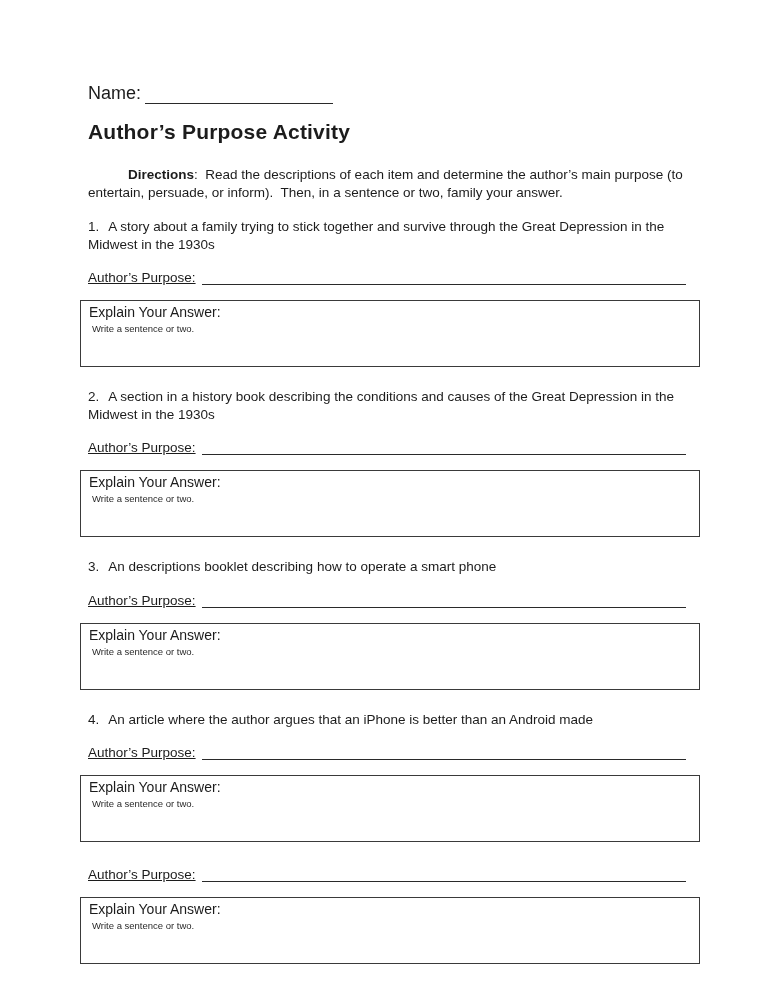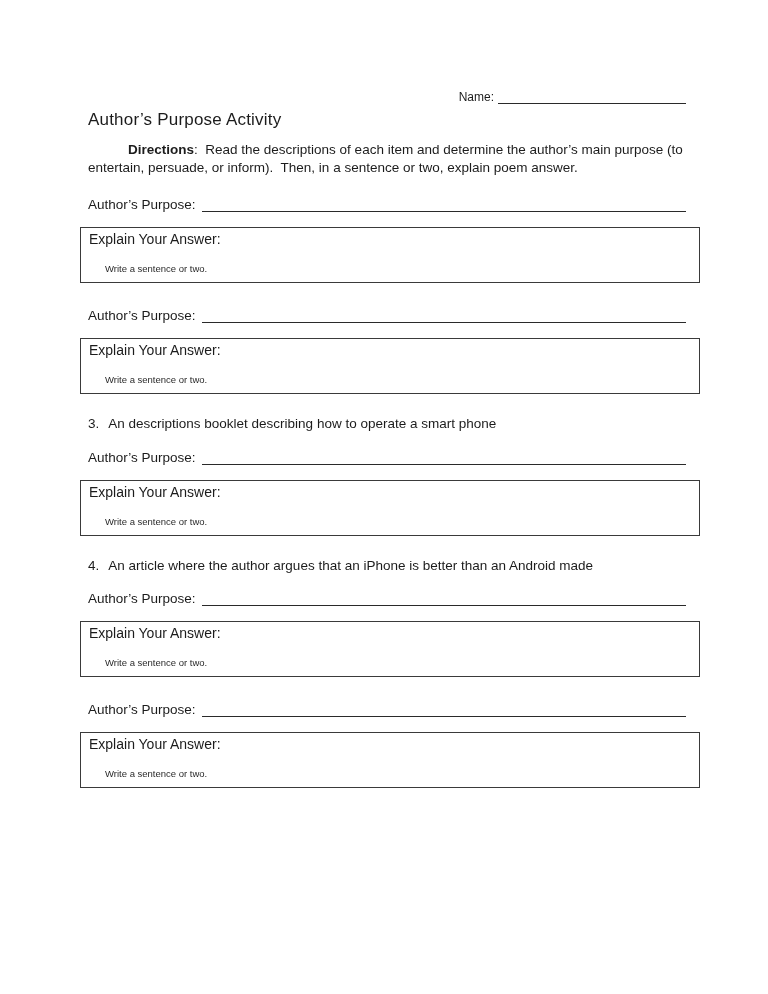"Name:" .name-row { font-size: 12px -> 18px; justify-content: flex-end -> none; margin-bottom: 6px -> 16px }
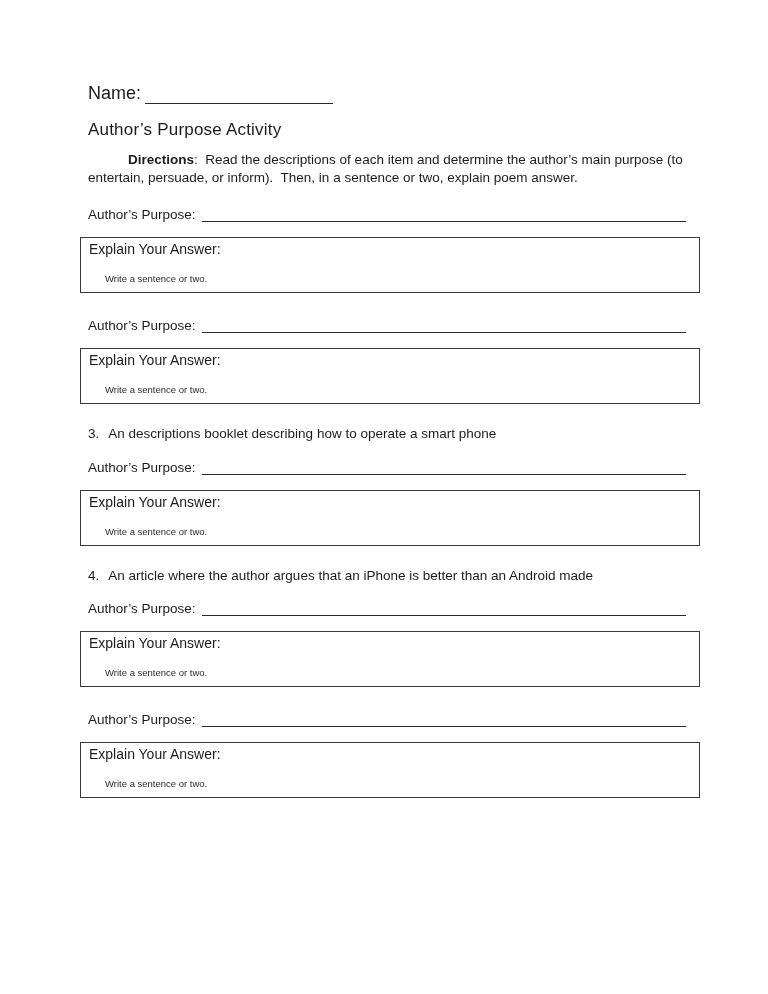"Author’s Purpose Activity" .title { font-size: 17px -> 21px; font-weight: normal -> bold; margin: 0 0 11px 0 -> 0 0 22px 0 }
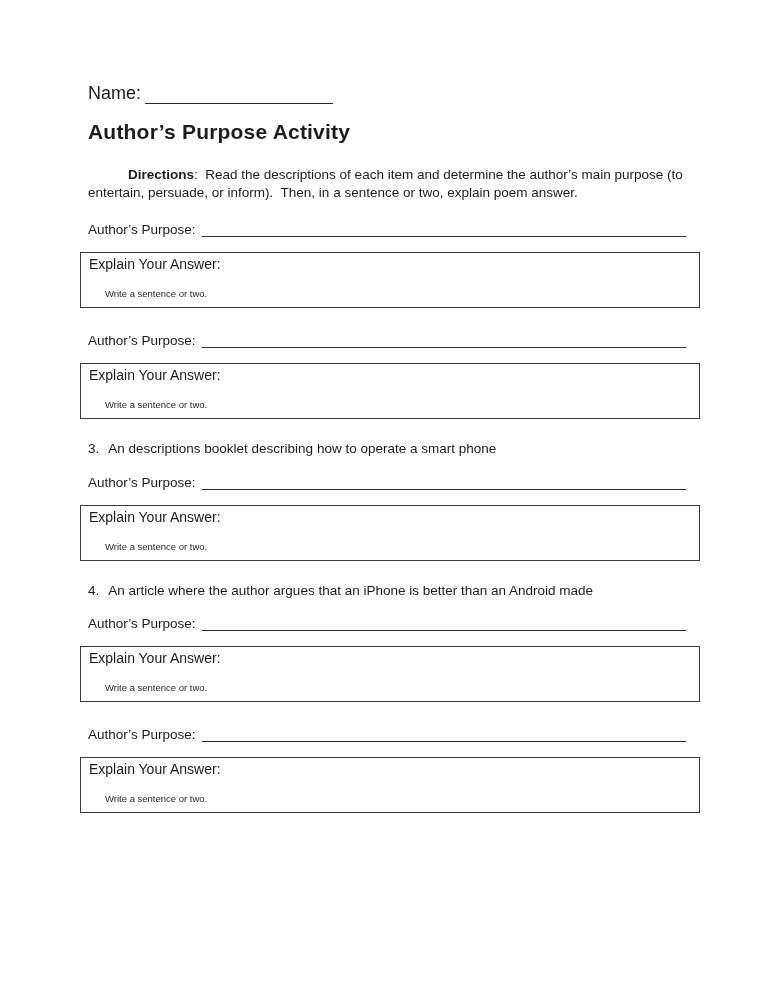": Read the descriptions of" span { text: explain poem -> family your }
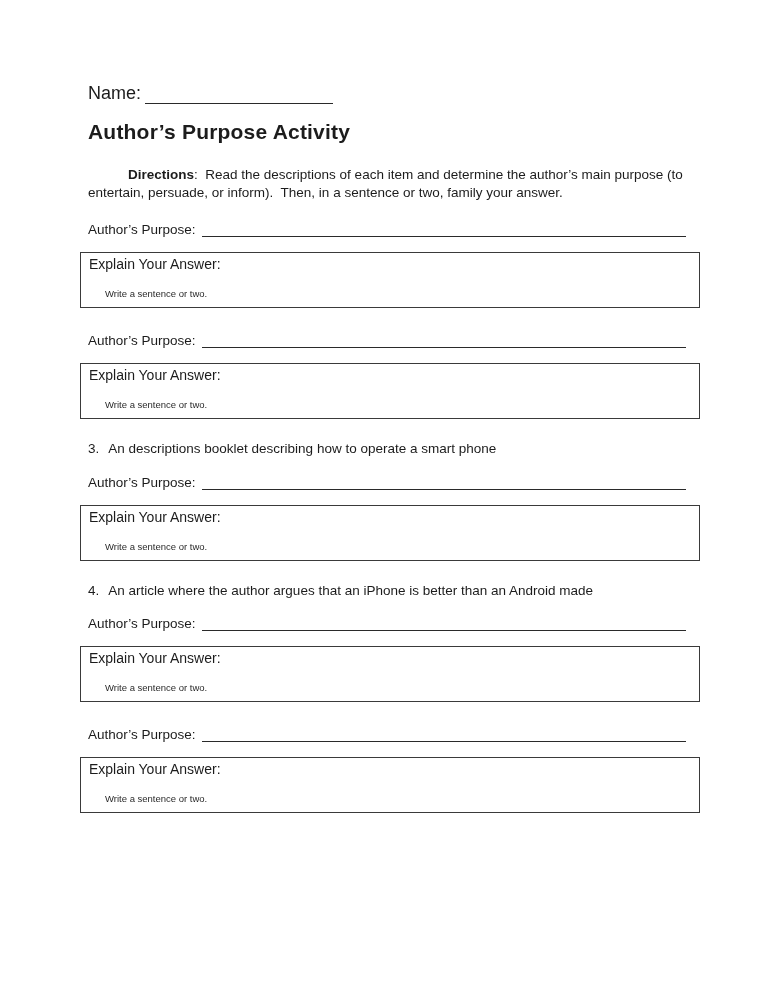"1. A story about a" p.item-text { html: none -> <p><span>1.</span><span>A story about a family trying to stick together and survive through the Great Depression in the Midwest in the 1930s</span></p> }
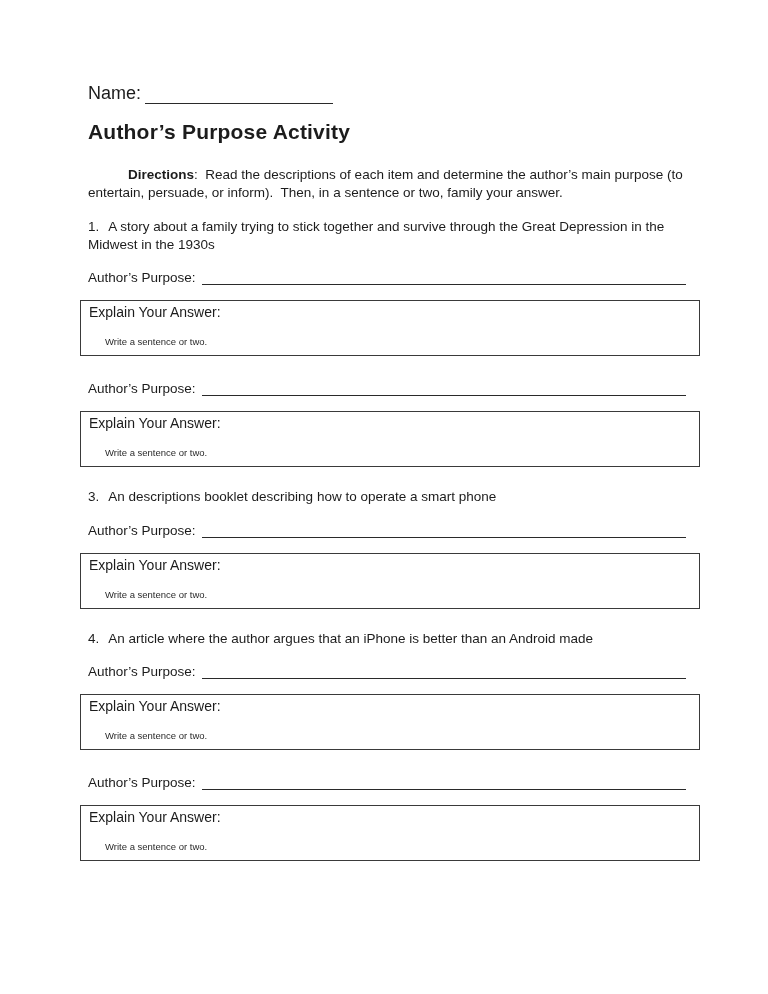"Author’s Purpose:" .purpose-label { text-decoration: none -> underline }
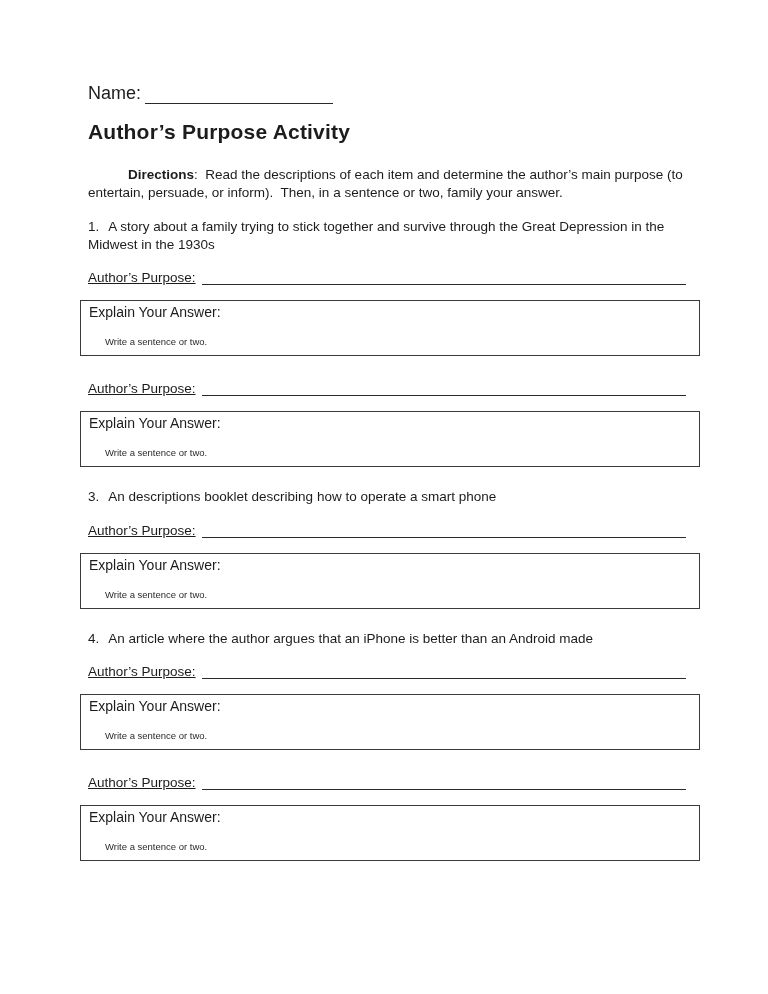"Explain Your Answer:" .explain-box { padding: 3px 8px 0 8px -> 3px 8px 11px 8px }
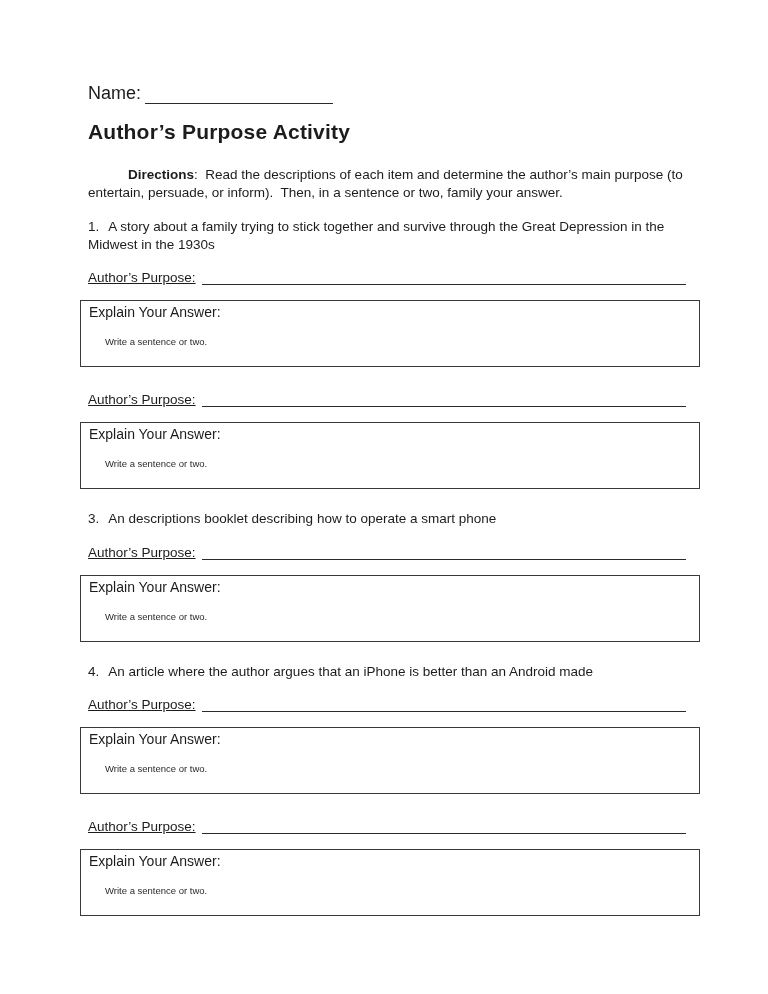"Write a sentence or two." .explain-hint { margin: 16px -> 3px }
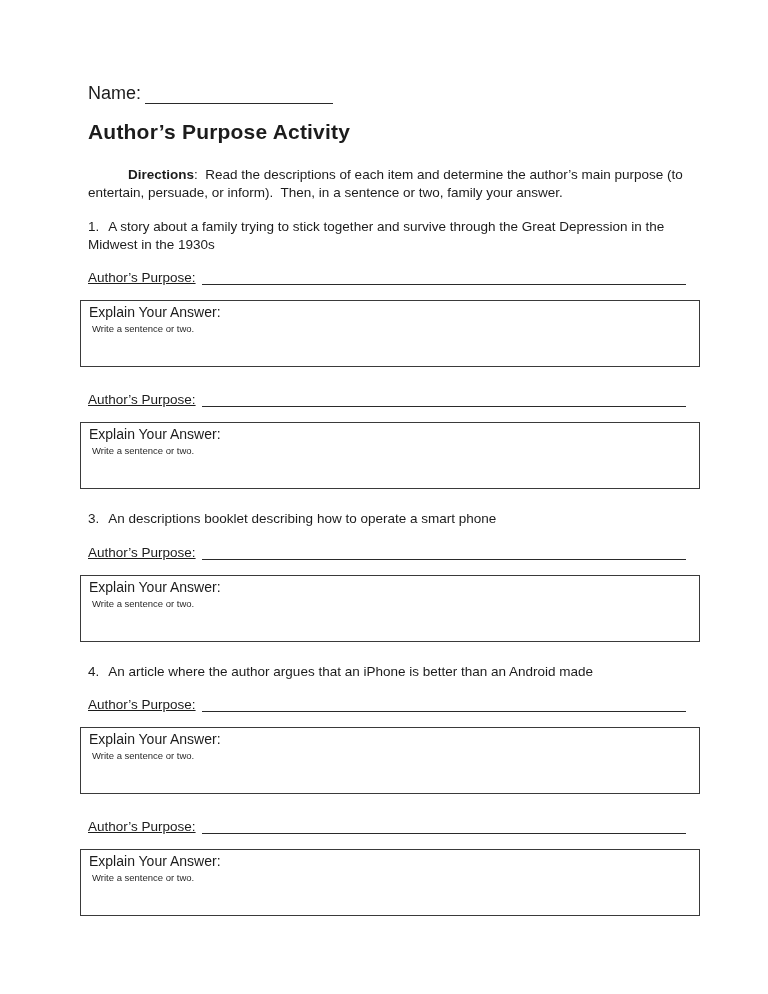"2. A section in a" p.item-text { html: none -> <p><span>2.</span><span>A section in a history book describing the conditions and causes of the Great Depression in the Midwest in the 1930s</span></p> }
